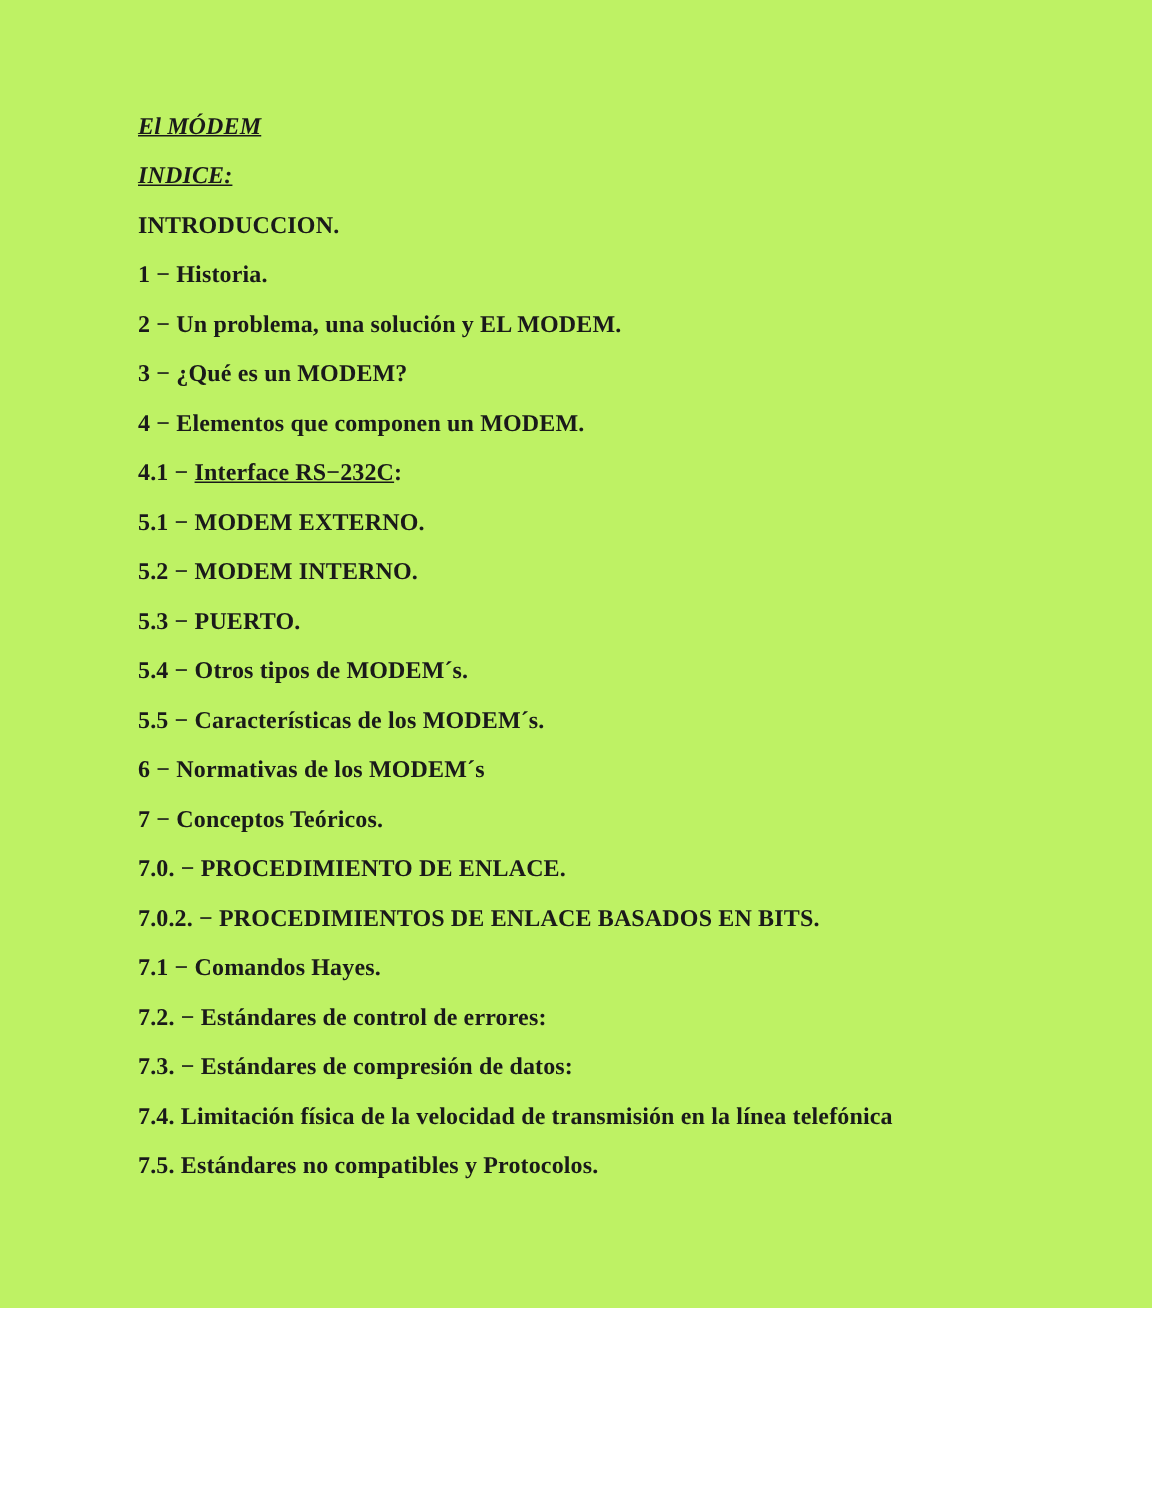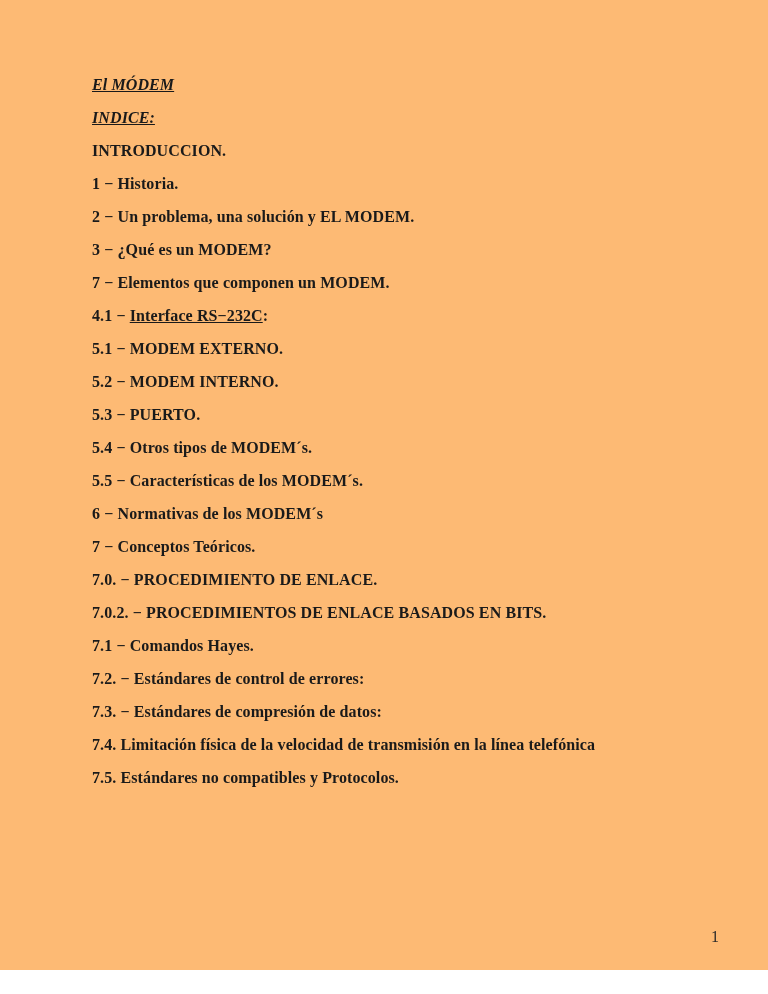"El MÓDEM" .page { background: #fdba74 -> #bef264; height: 970px -> 872px }
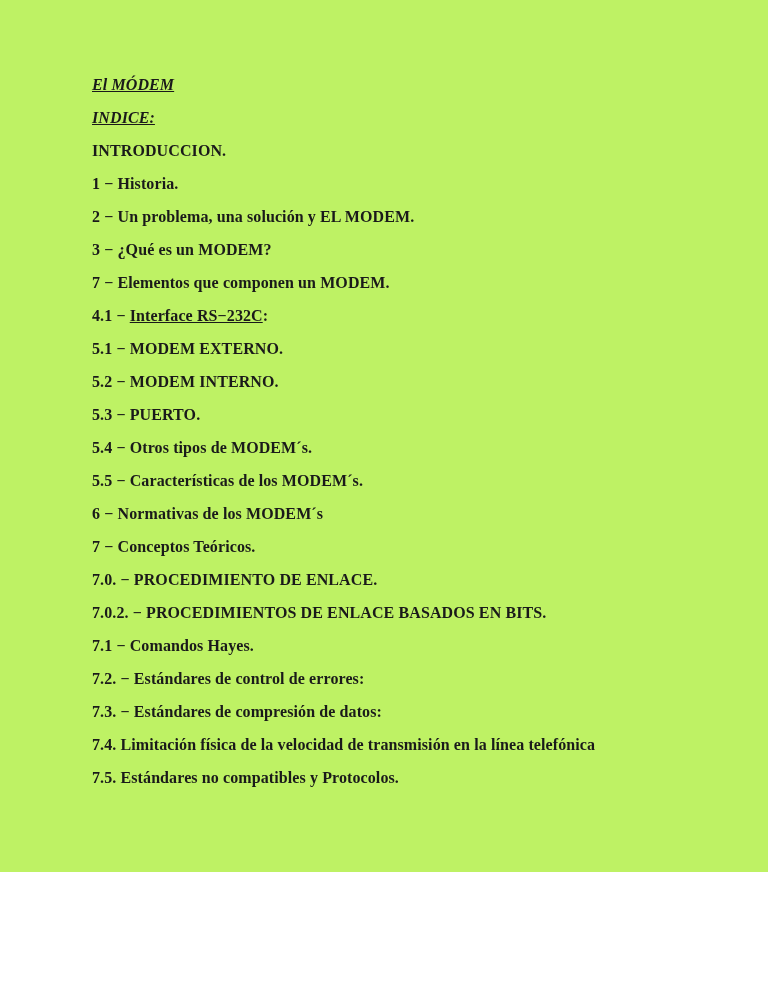"7 − Elementos que componen" span { text: 7 -> 4 }
